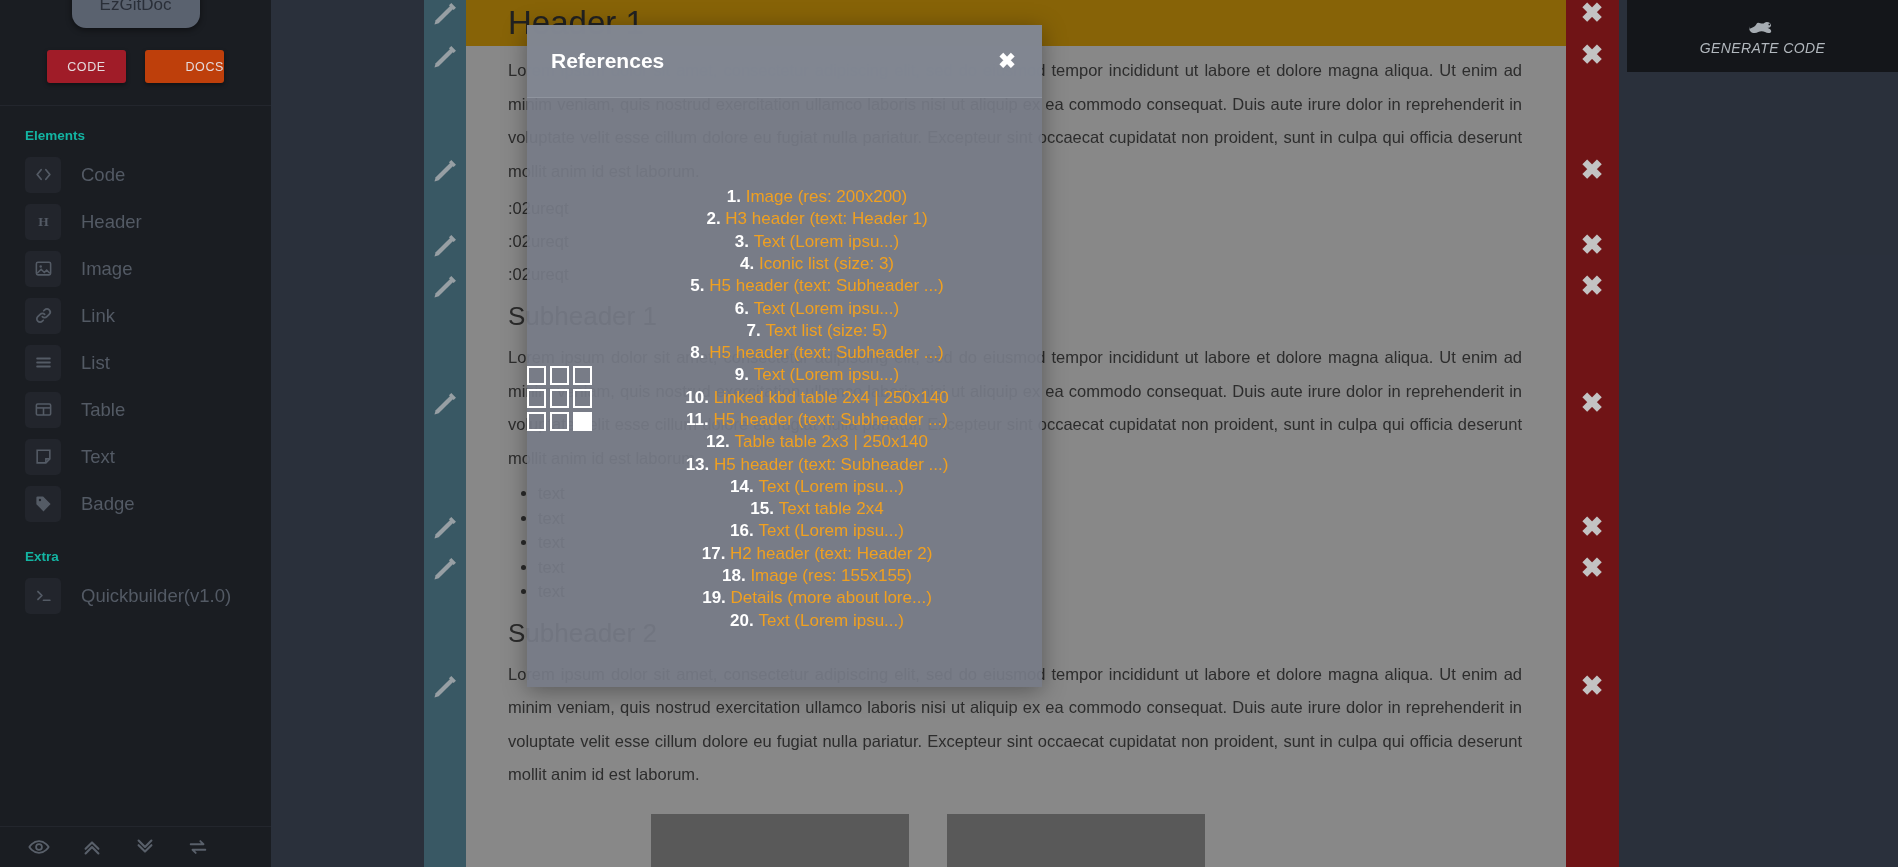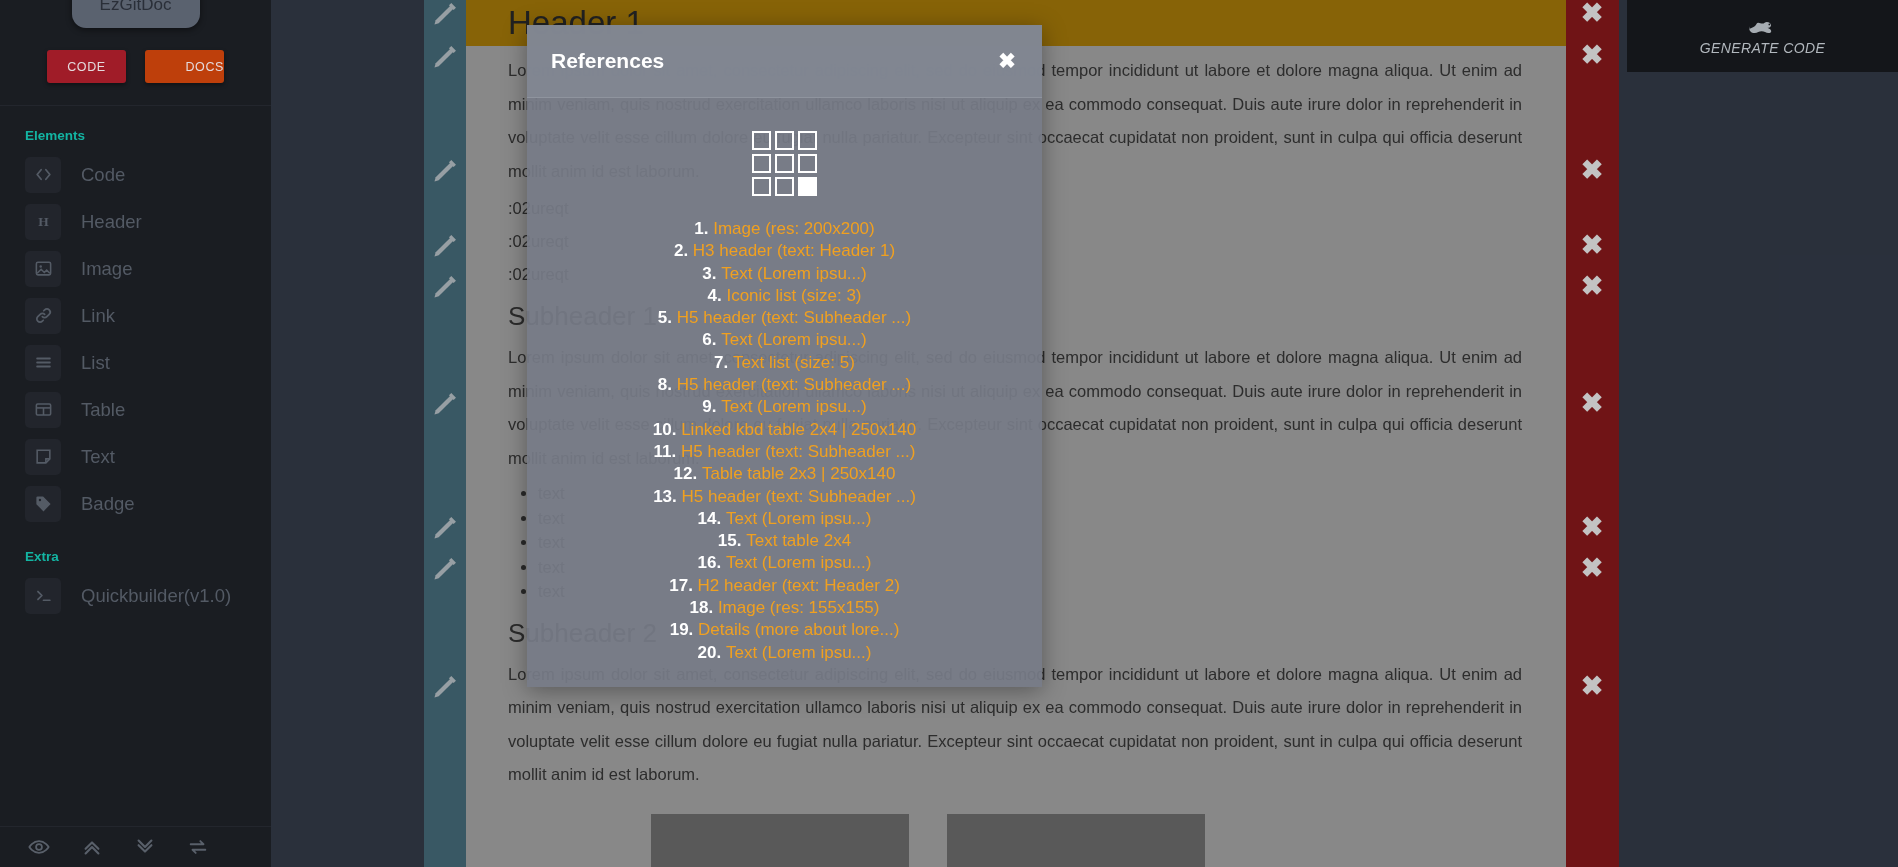"Image (res: 200x200)" #modal-body { flex-direction: column -> none }
